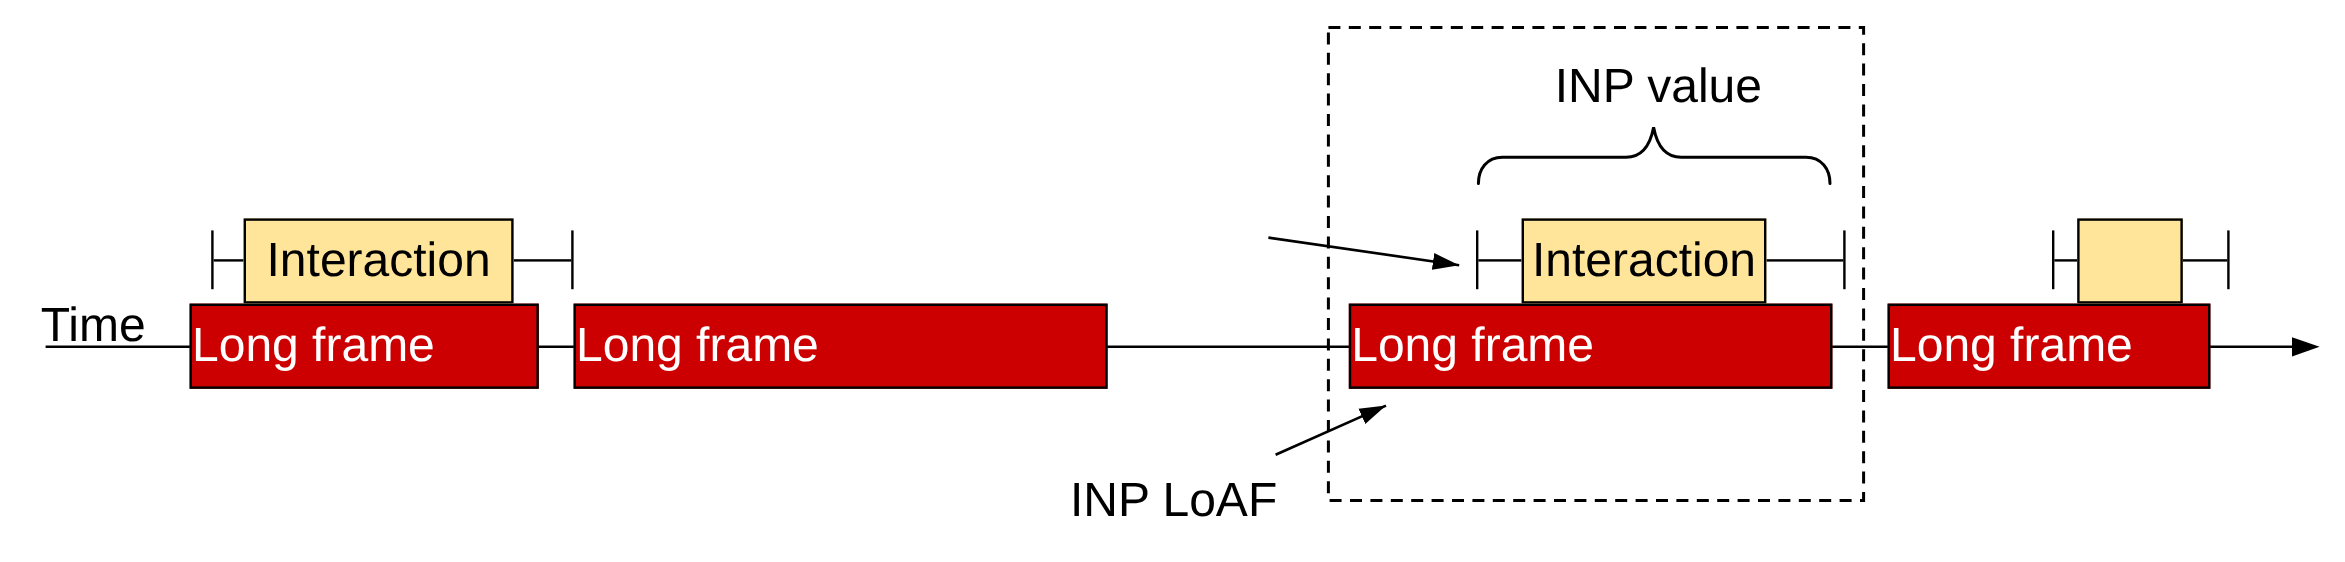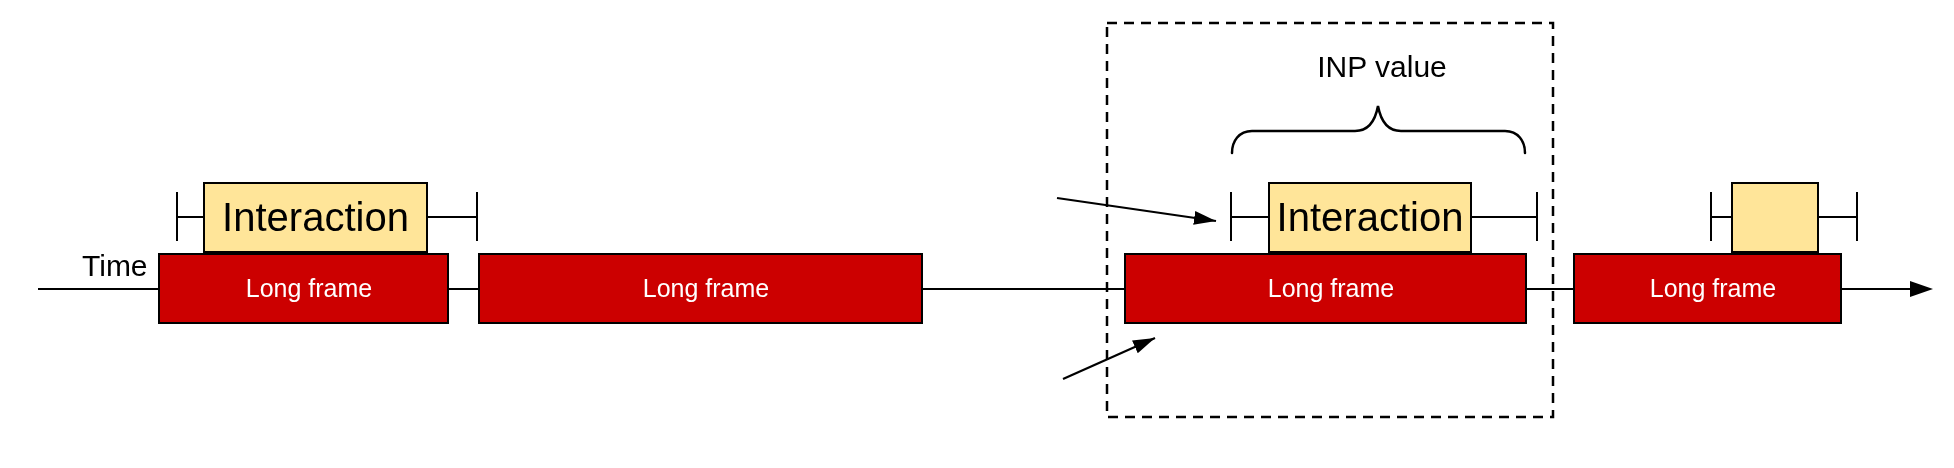"INP value" .diagram-label { font-size: 30px -> 40px }
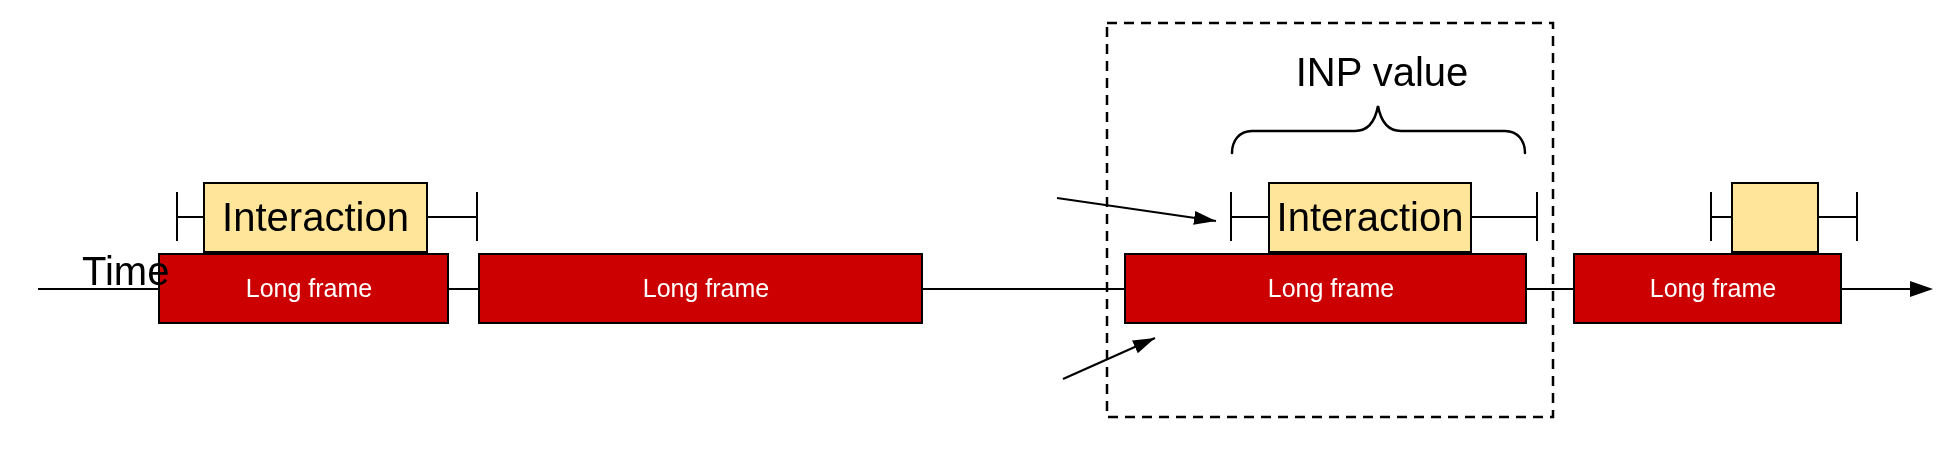"Time" #time-label { margin-left: 48px -> none }
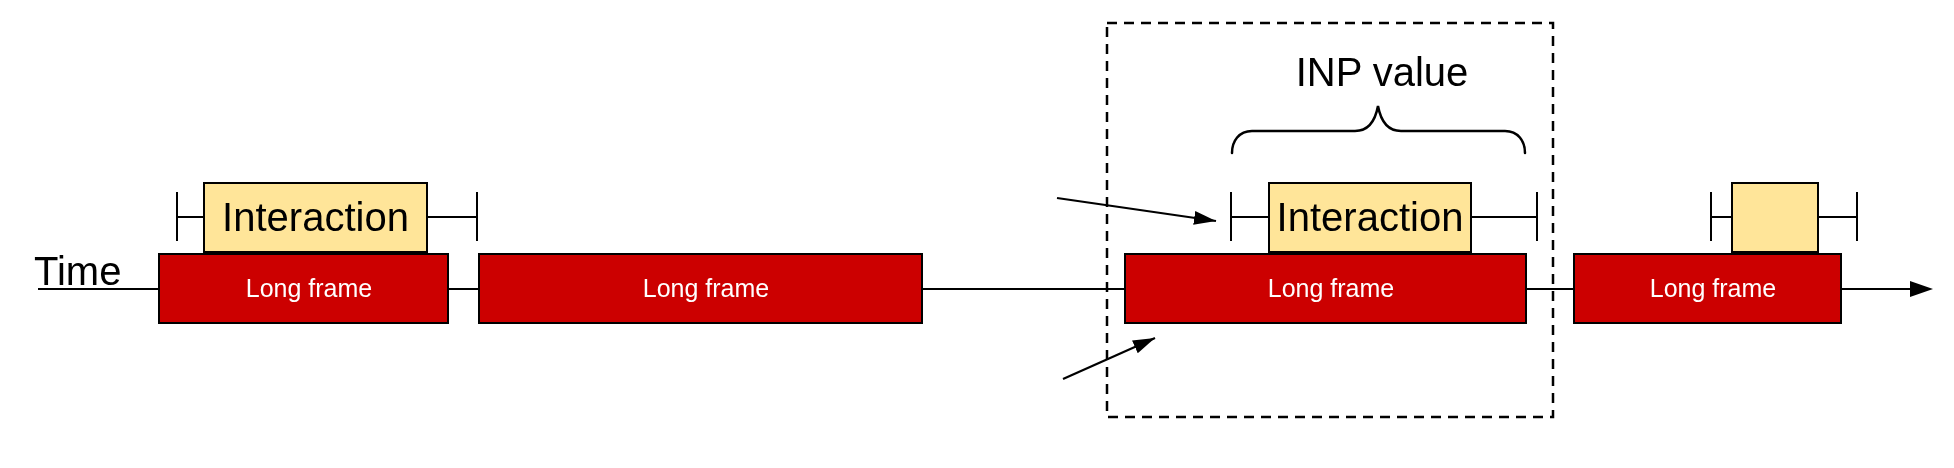"Long frame" .frame { font-size: 25px -> 40px; justify-content: center -> none; padding-left: 11px -> none }
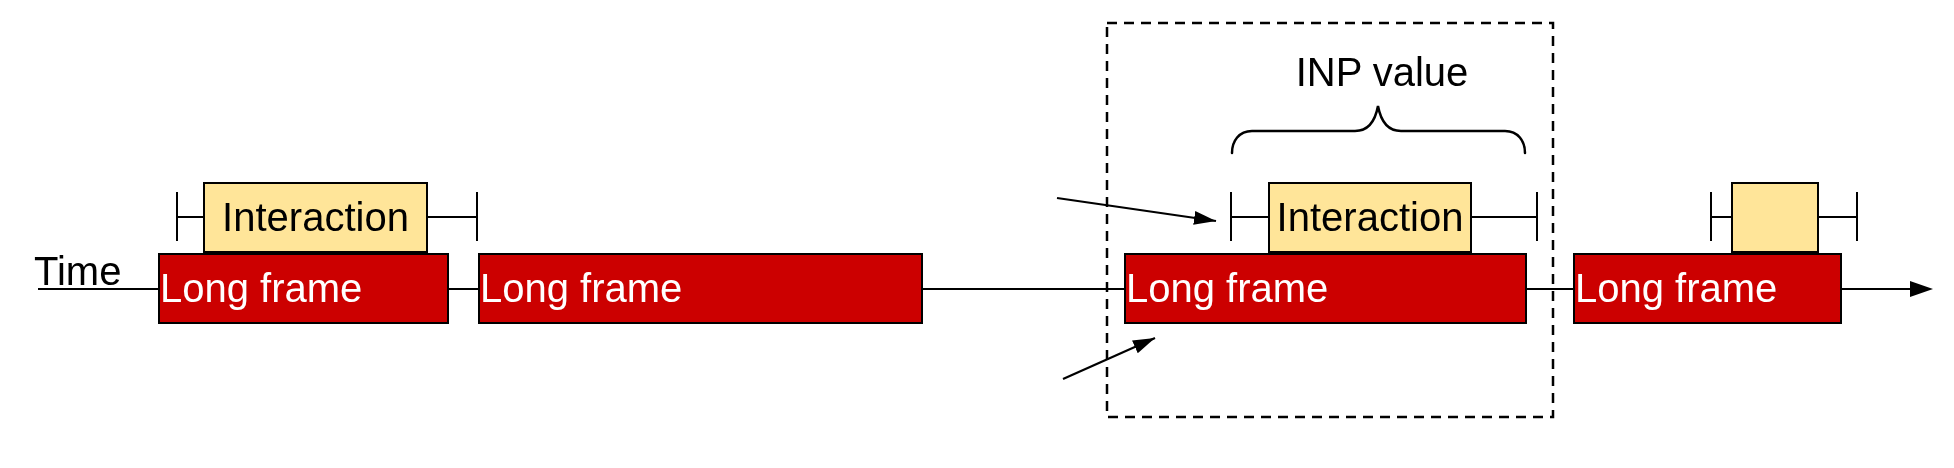"INP LoAF" div.diagram-label { html: none -> <div>INP LoAF</div> }
